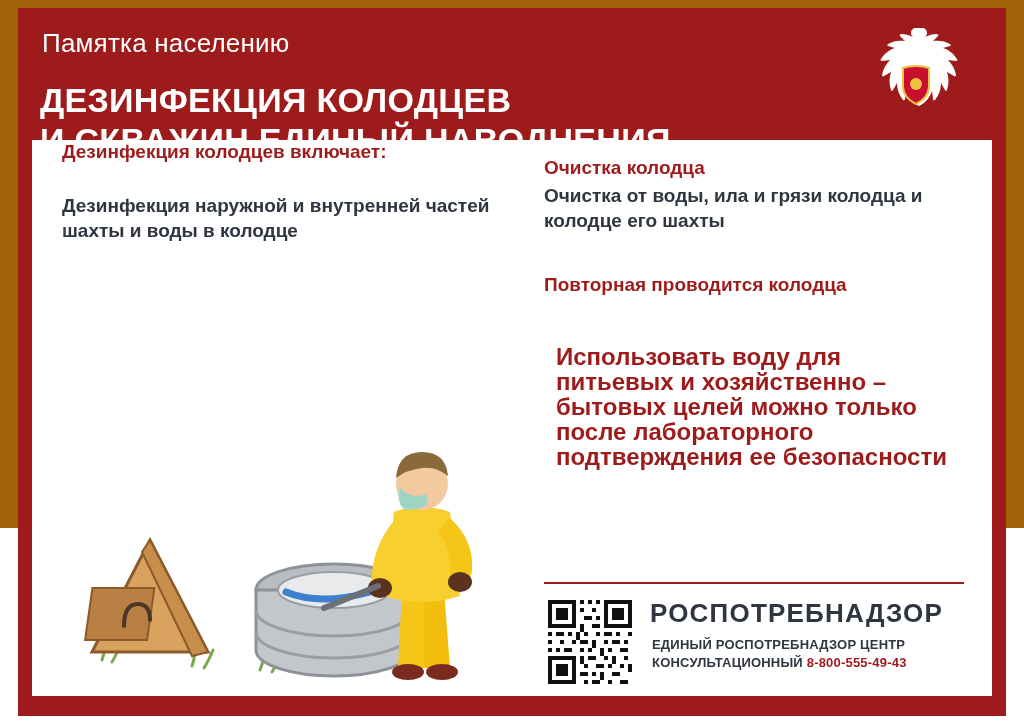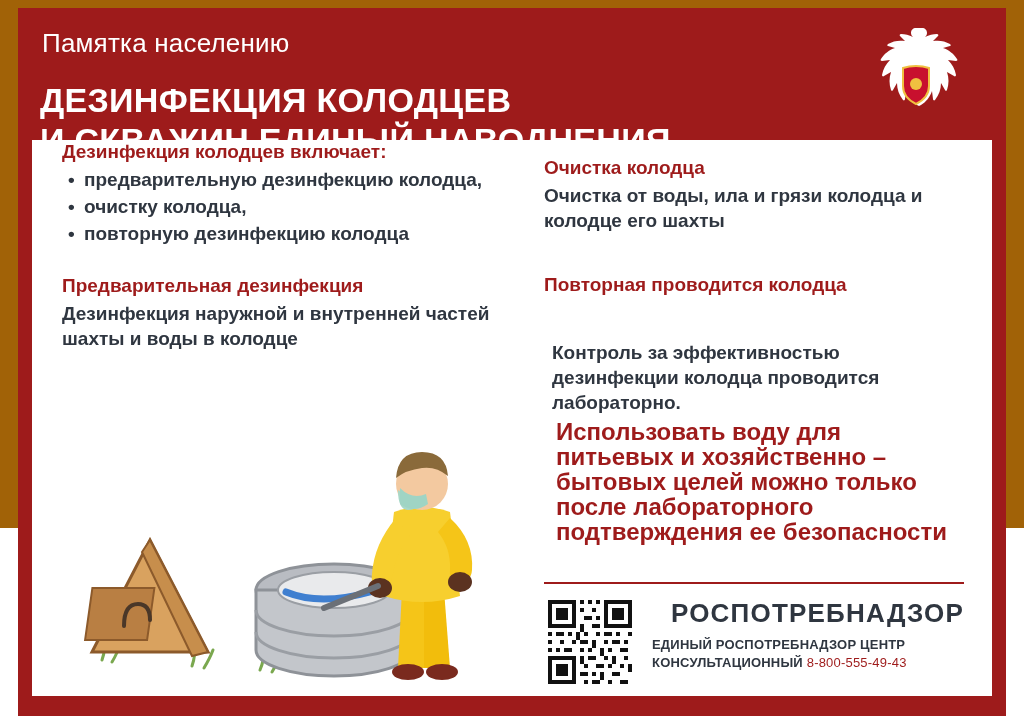"предварительную дезинфекцию колодца," ul.bullets { html: <ul> <li>предварительную дезинфекцию колодца,</li> <li>очистку колодца,</li> <li>повторную дезинфекцию колодца</li> </ul> -> none }
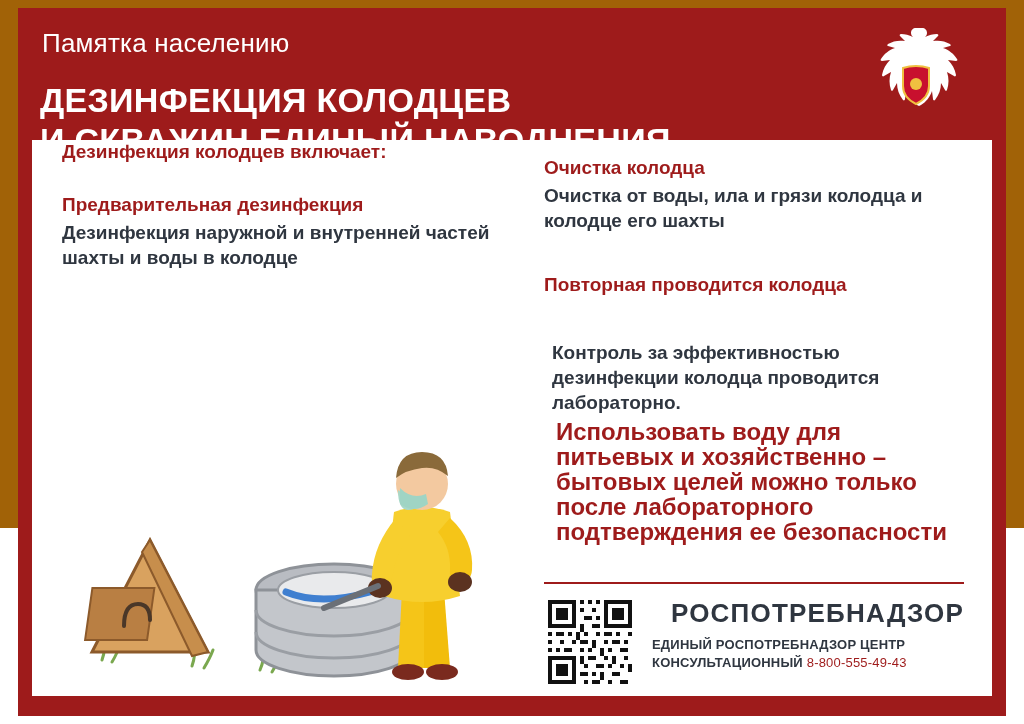"Предварительная дезинфекция" h3.head-red { html: <h3>Предварительная дезинфекция</h3> -> none }
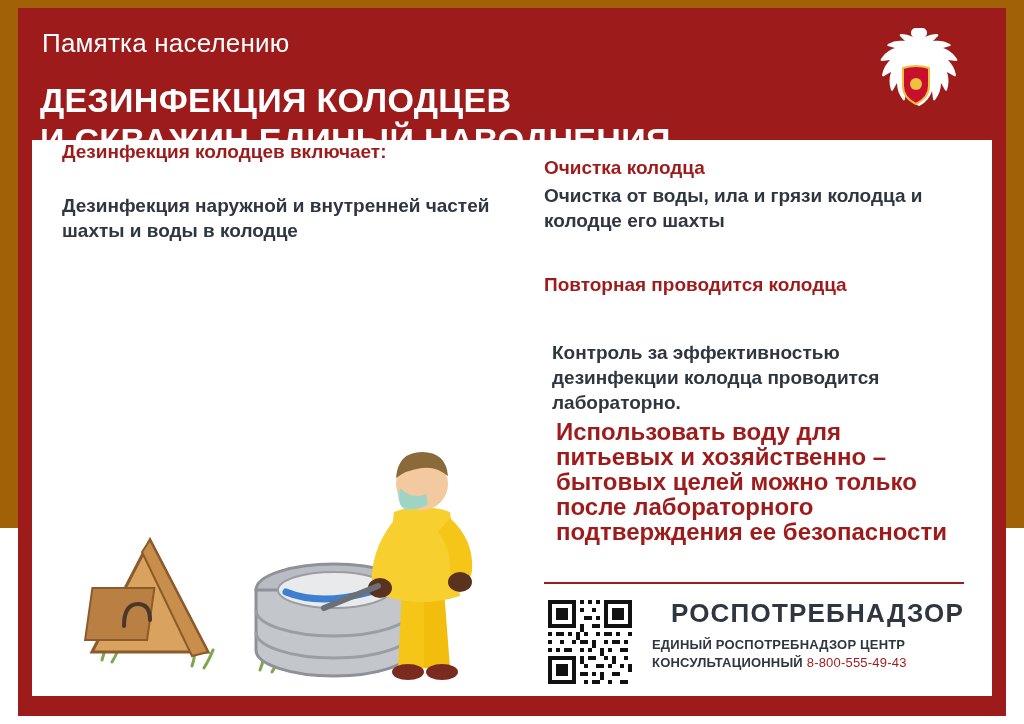"Контроль за эффективностью дезинфекции" p.note { html: <p>Контроль за эффективностью дезинфекции колодца проводится лабораторно.</p> -> none }
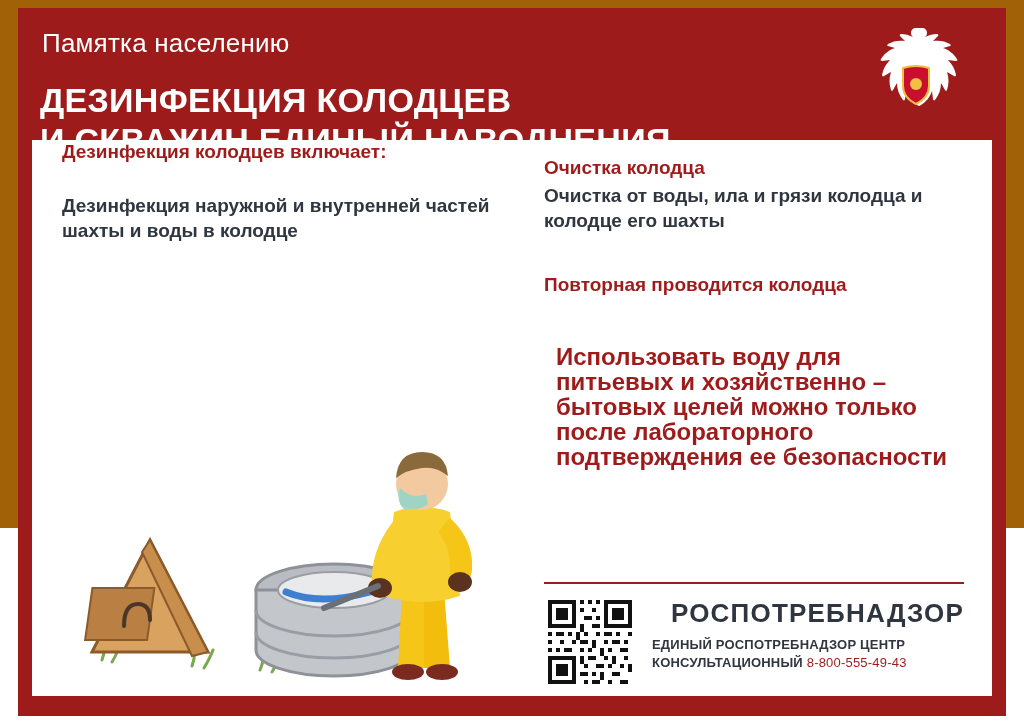"РОСПОТРЕБНАДЗОР" .brand { margin-left: 21px -> none }
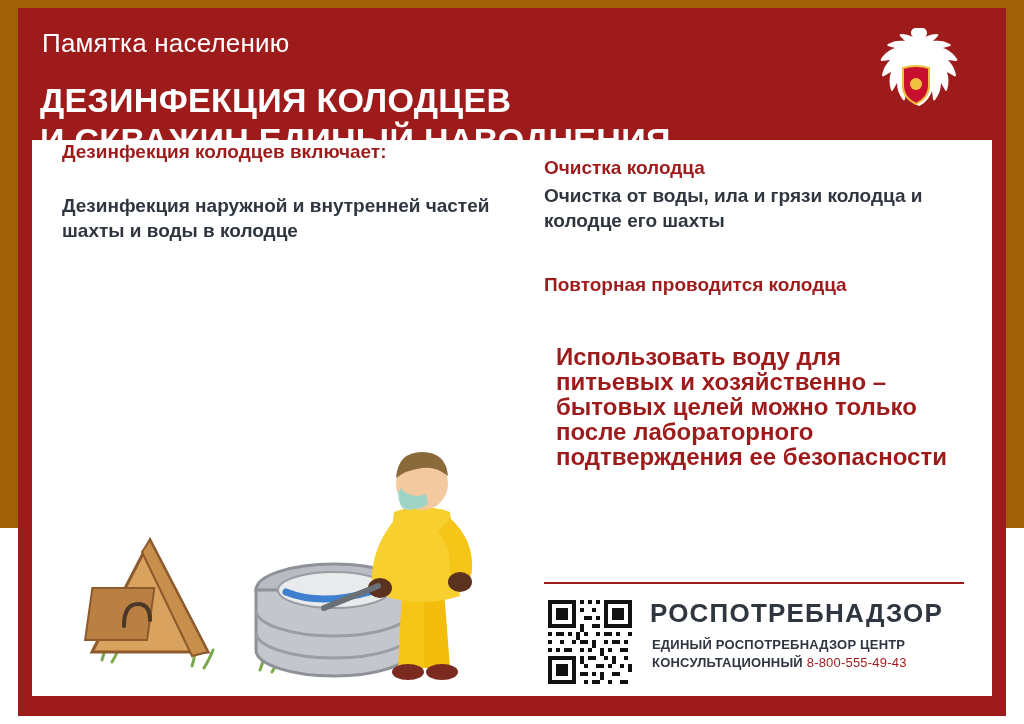"8-800-555-49-43" .phone { font-weight: normal -> bold }
